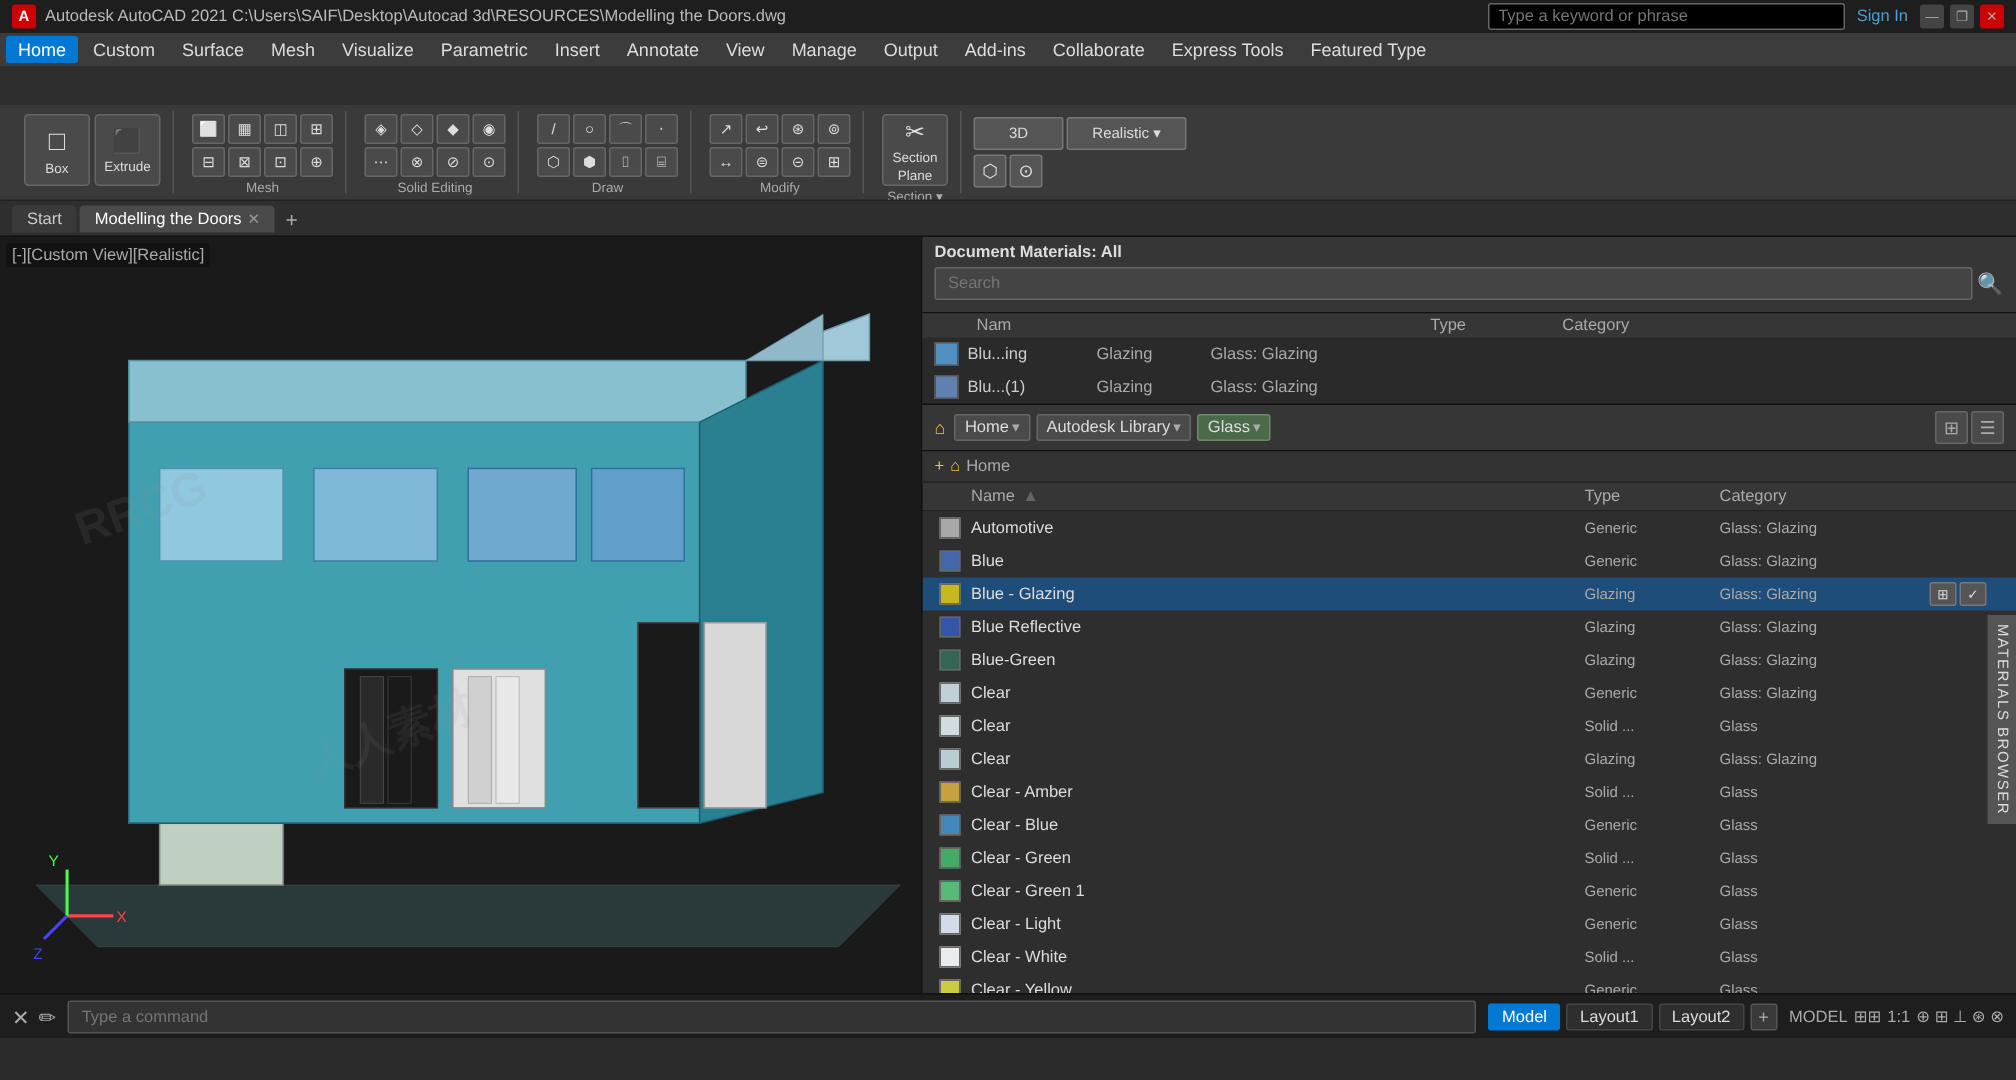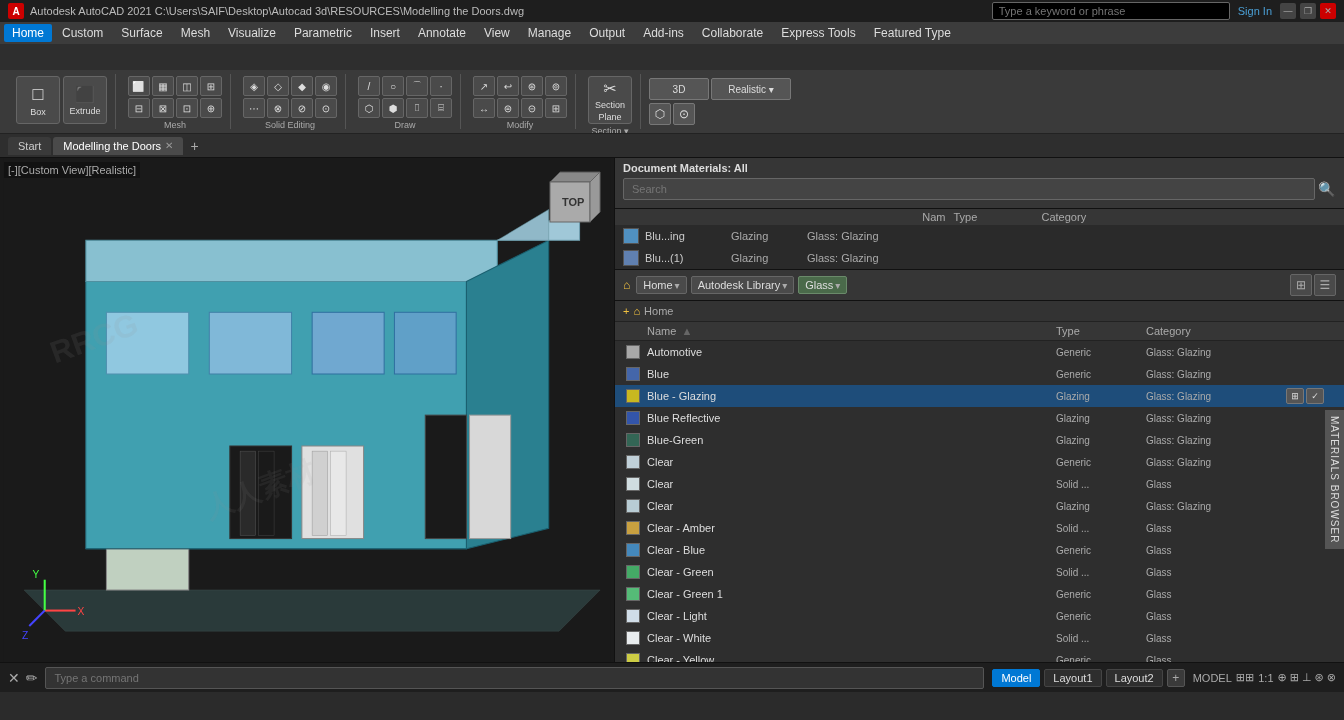"TOP" div { html: <div> <svg> <polygon></polygon> <rect></rect> <polygon></polygon> <text>TOP</text> </svg> </div> -> none }
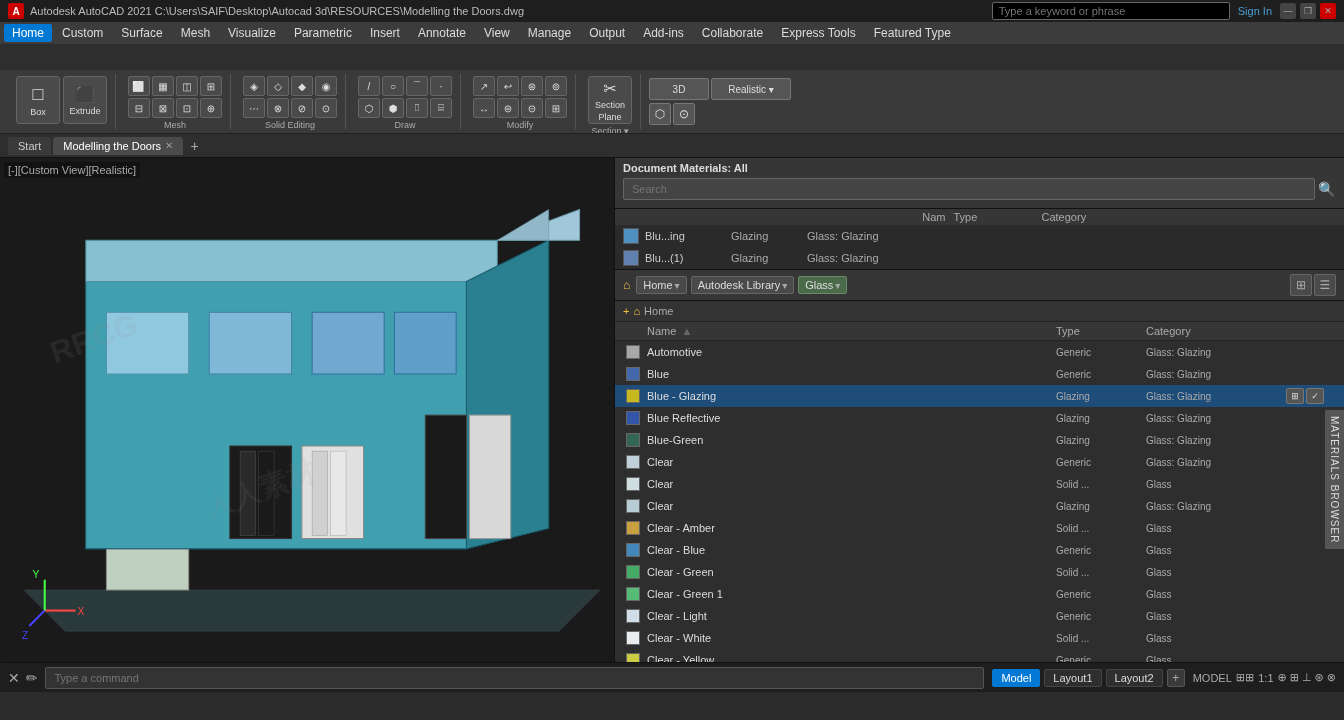"Nam" div { text-align: right -> none }
